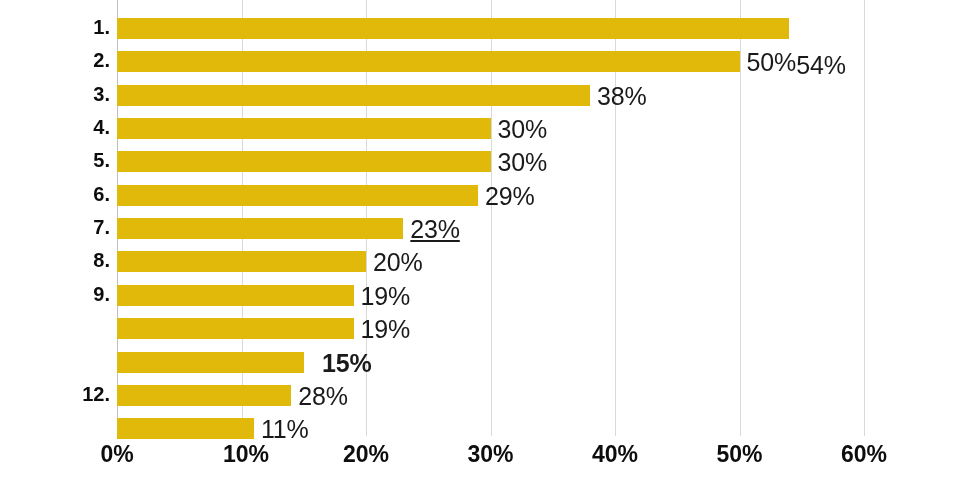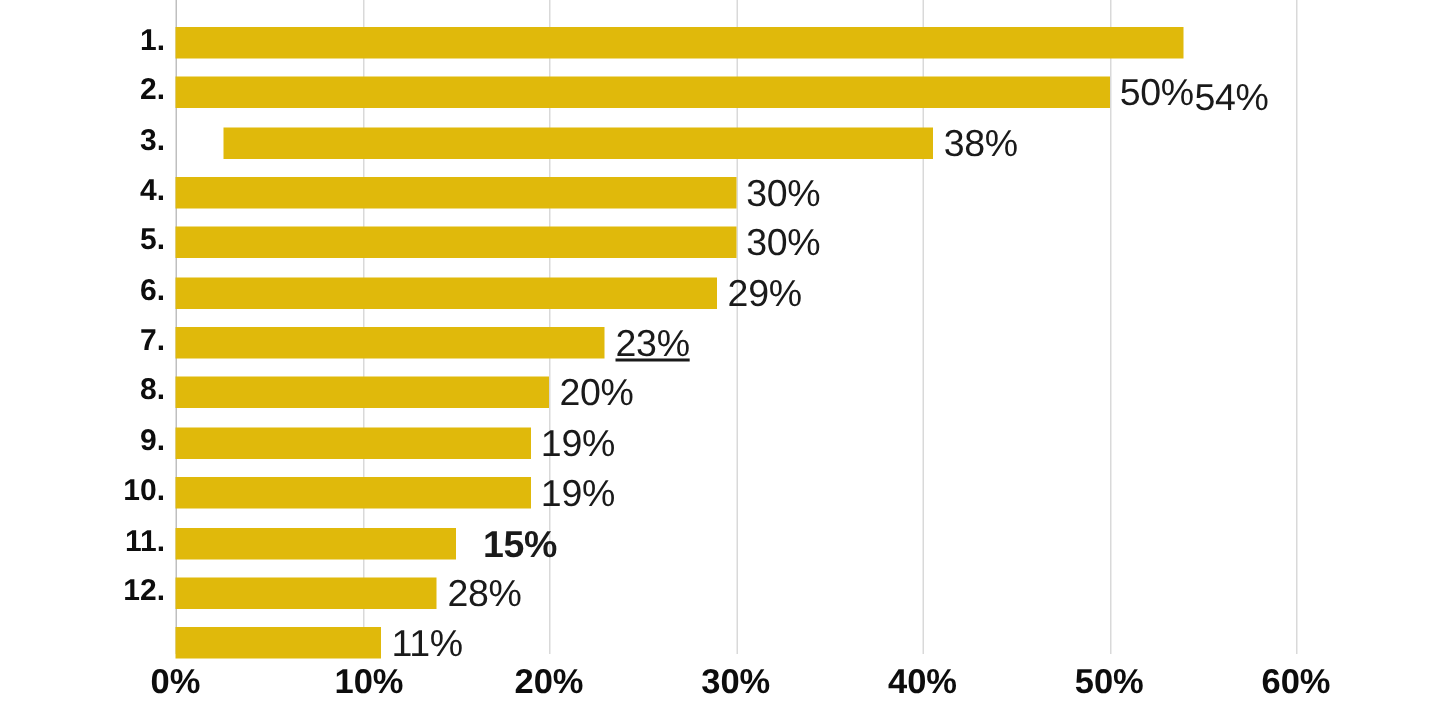"38%" div.bar-row { margin-left: 32px -> none }
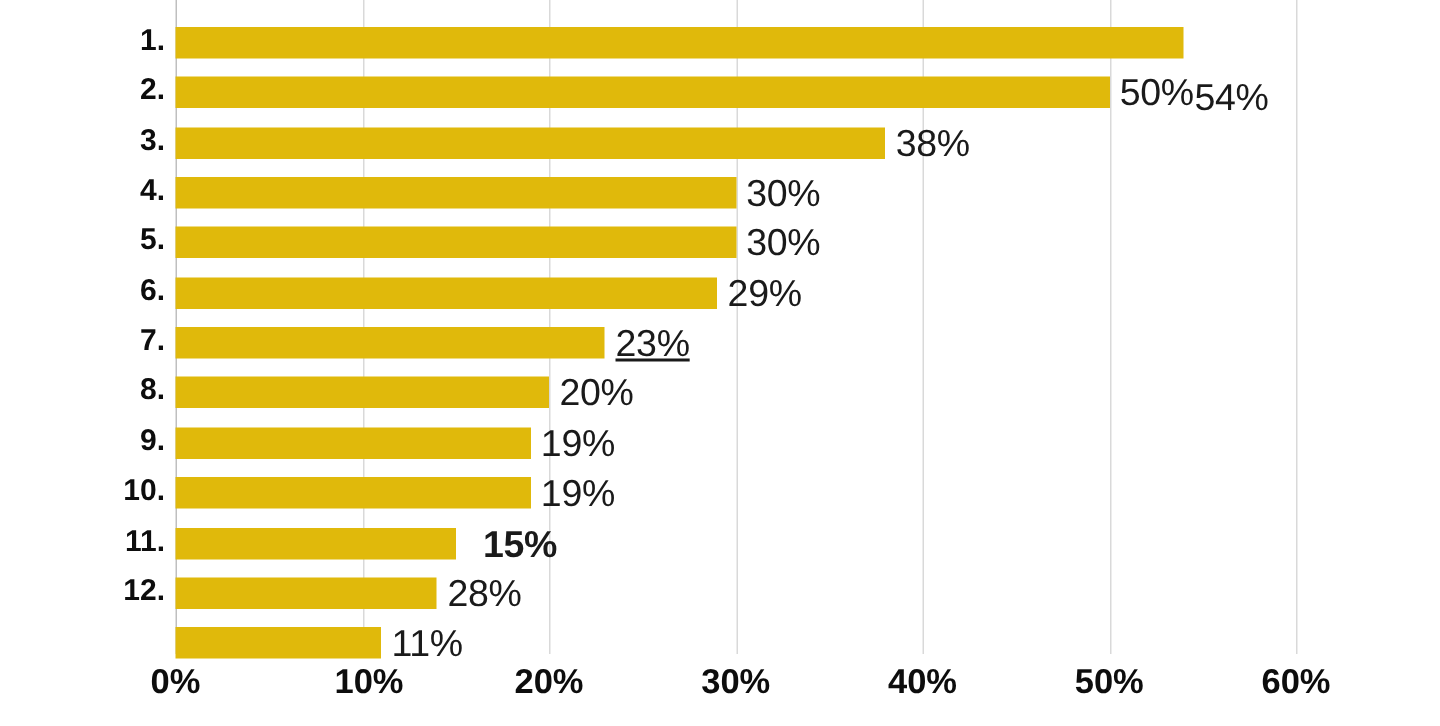"10." div.cat-label { html: <div>10.</div> -> none }
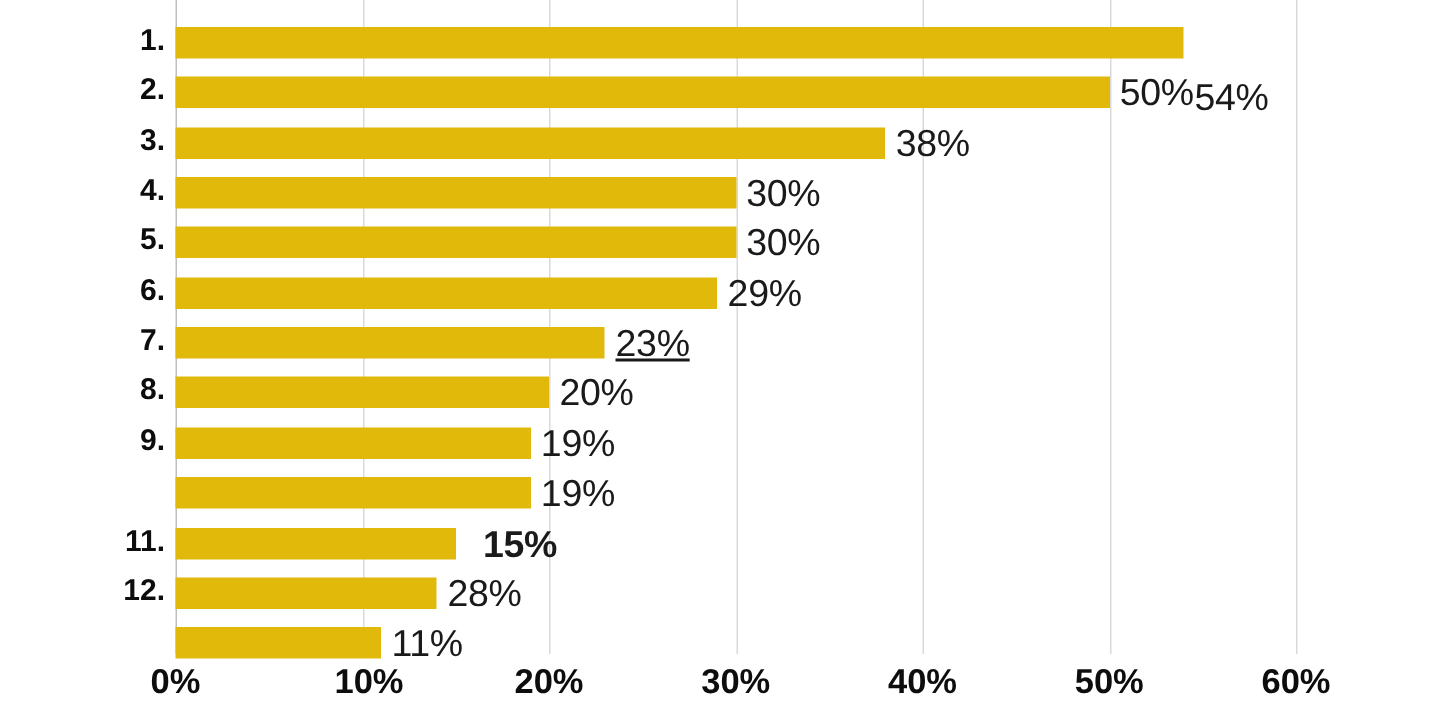"11." div.cat-label { html: <div>11.</div> -> none }
